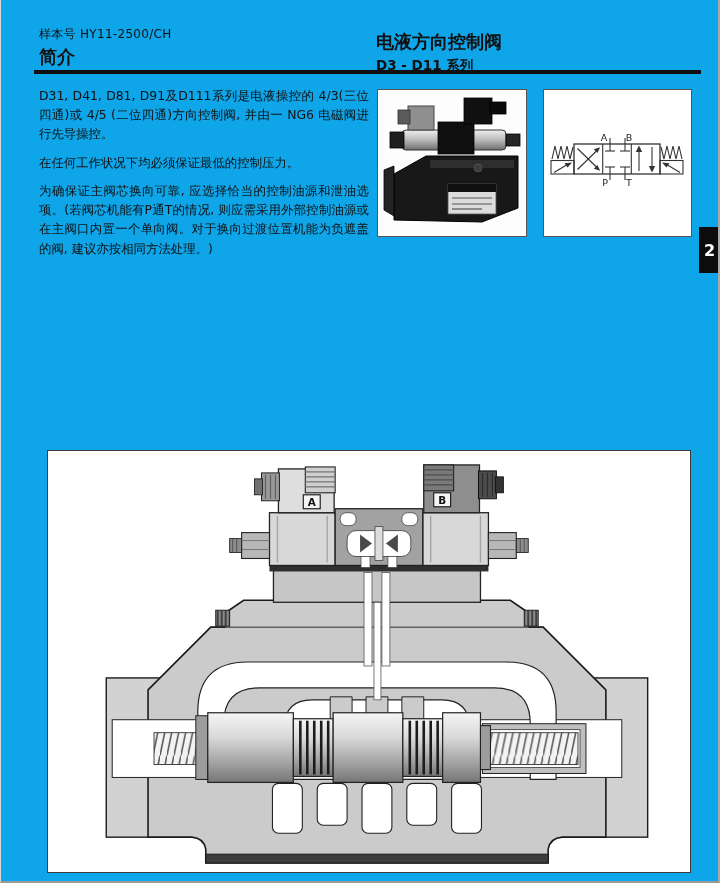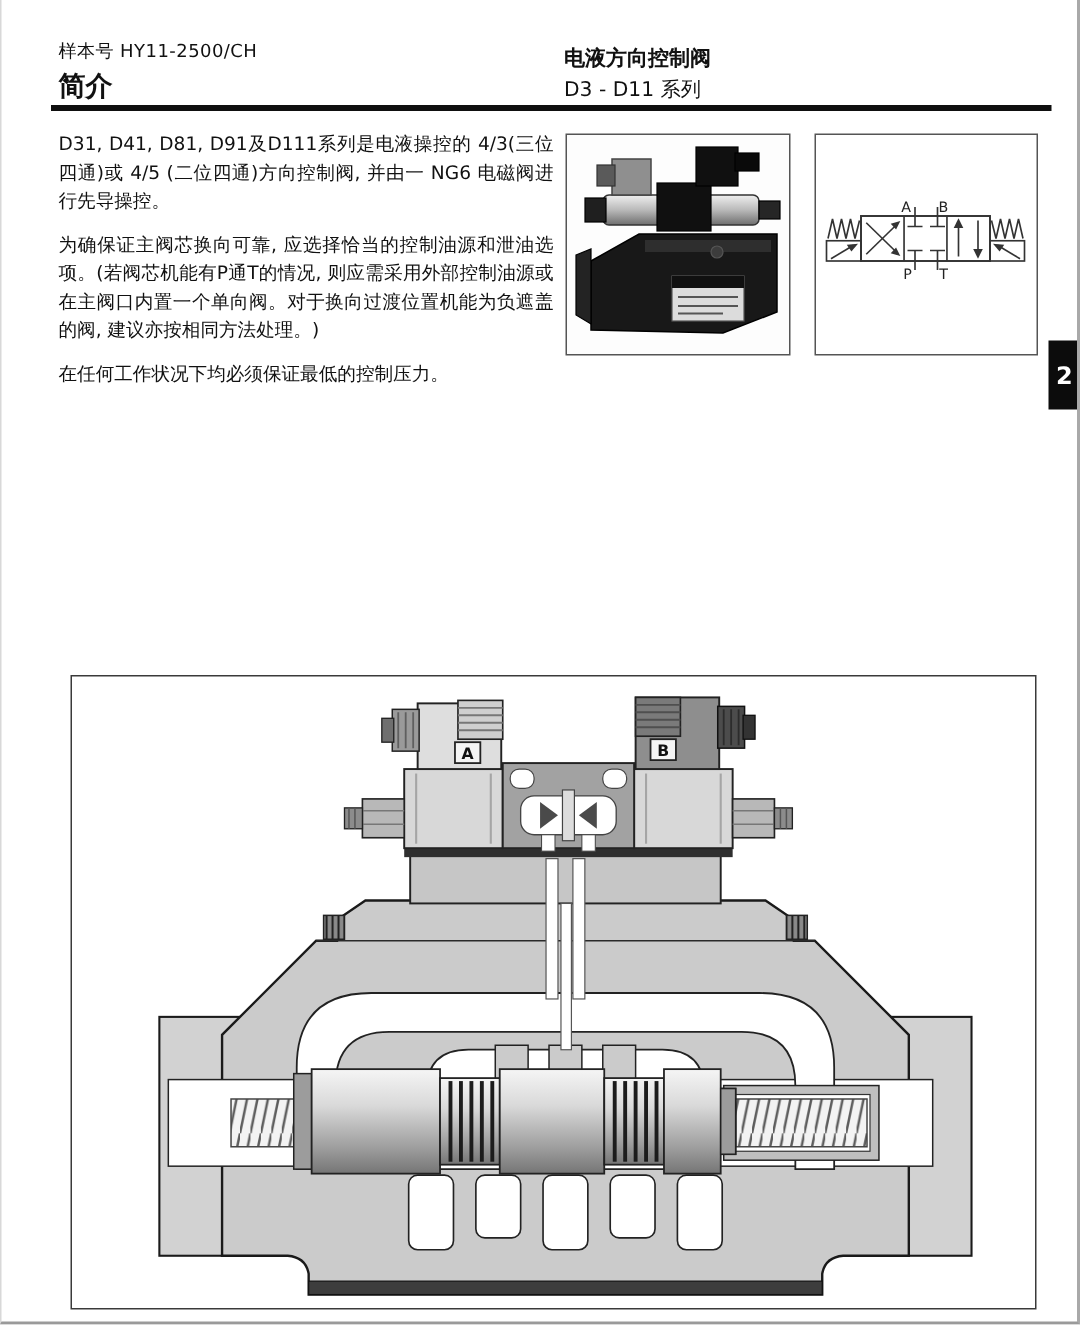"样本号 HY11-2500/CH" .page { background: #ffffff -> #0ea5e9 }
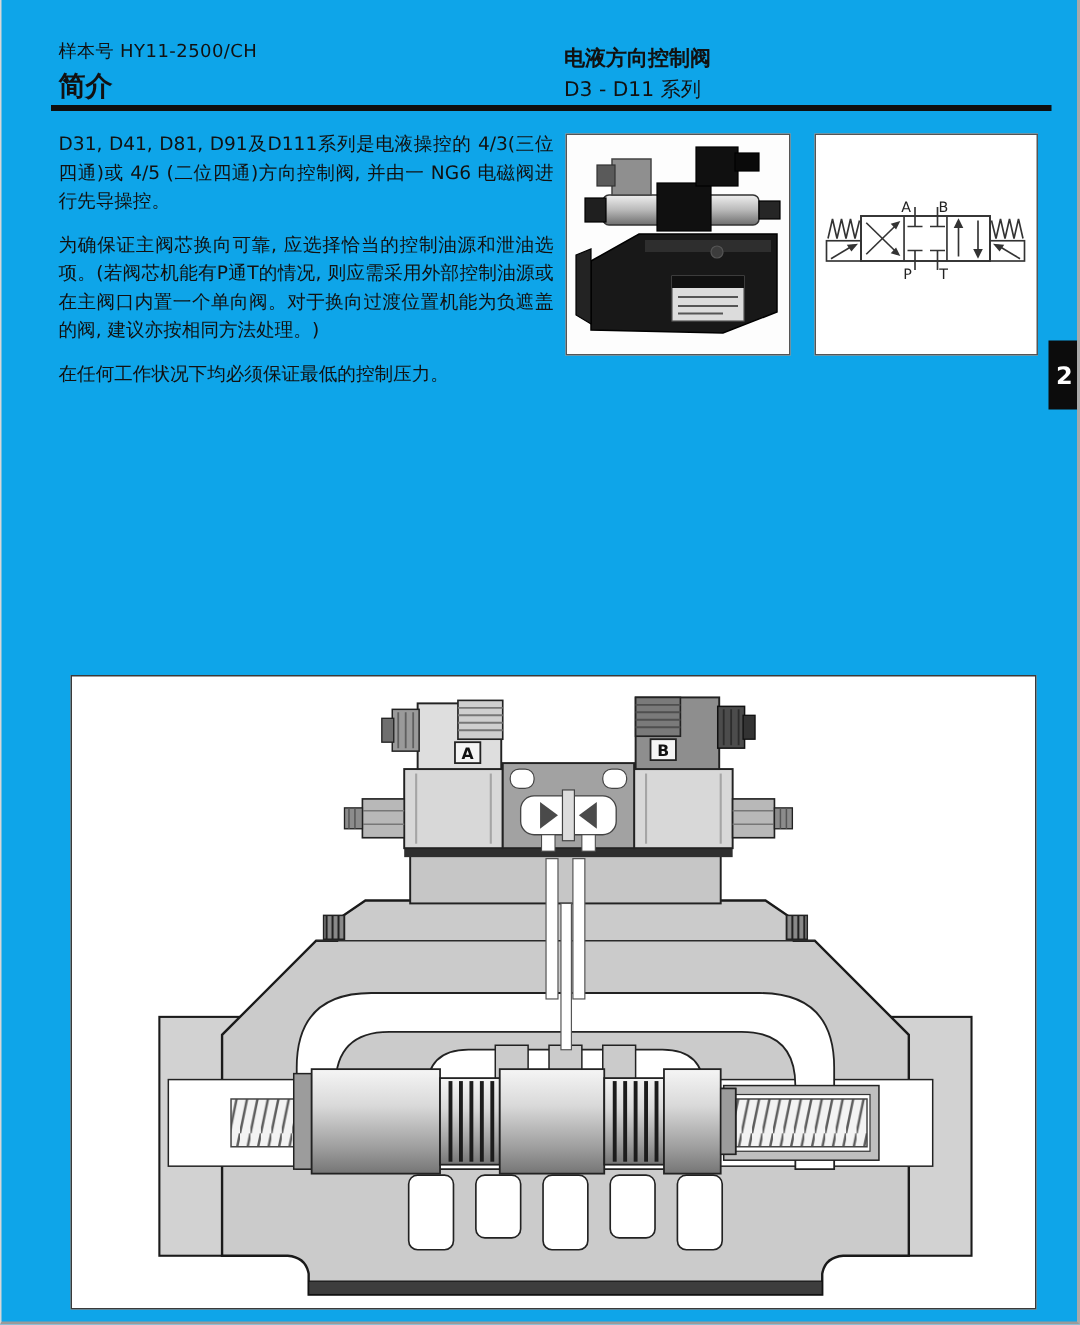"电液方向控制阀" .hdr-prod { font-size: 14px -> 18px }
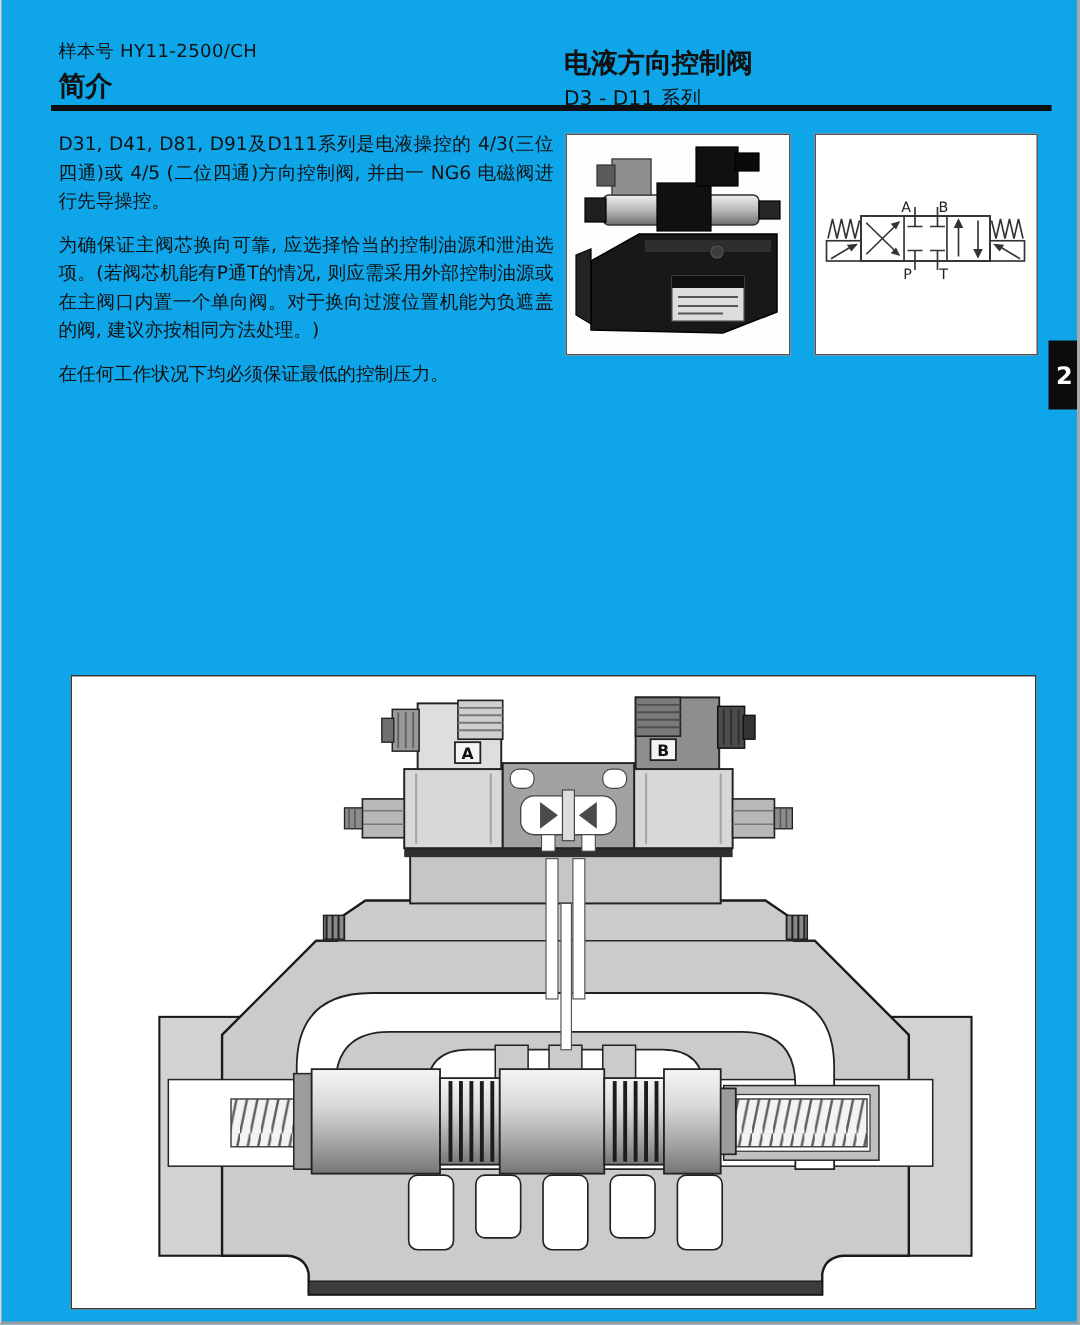"D3 - D11 系列" .hdr-series { font-weight: normal -> bold }
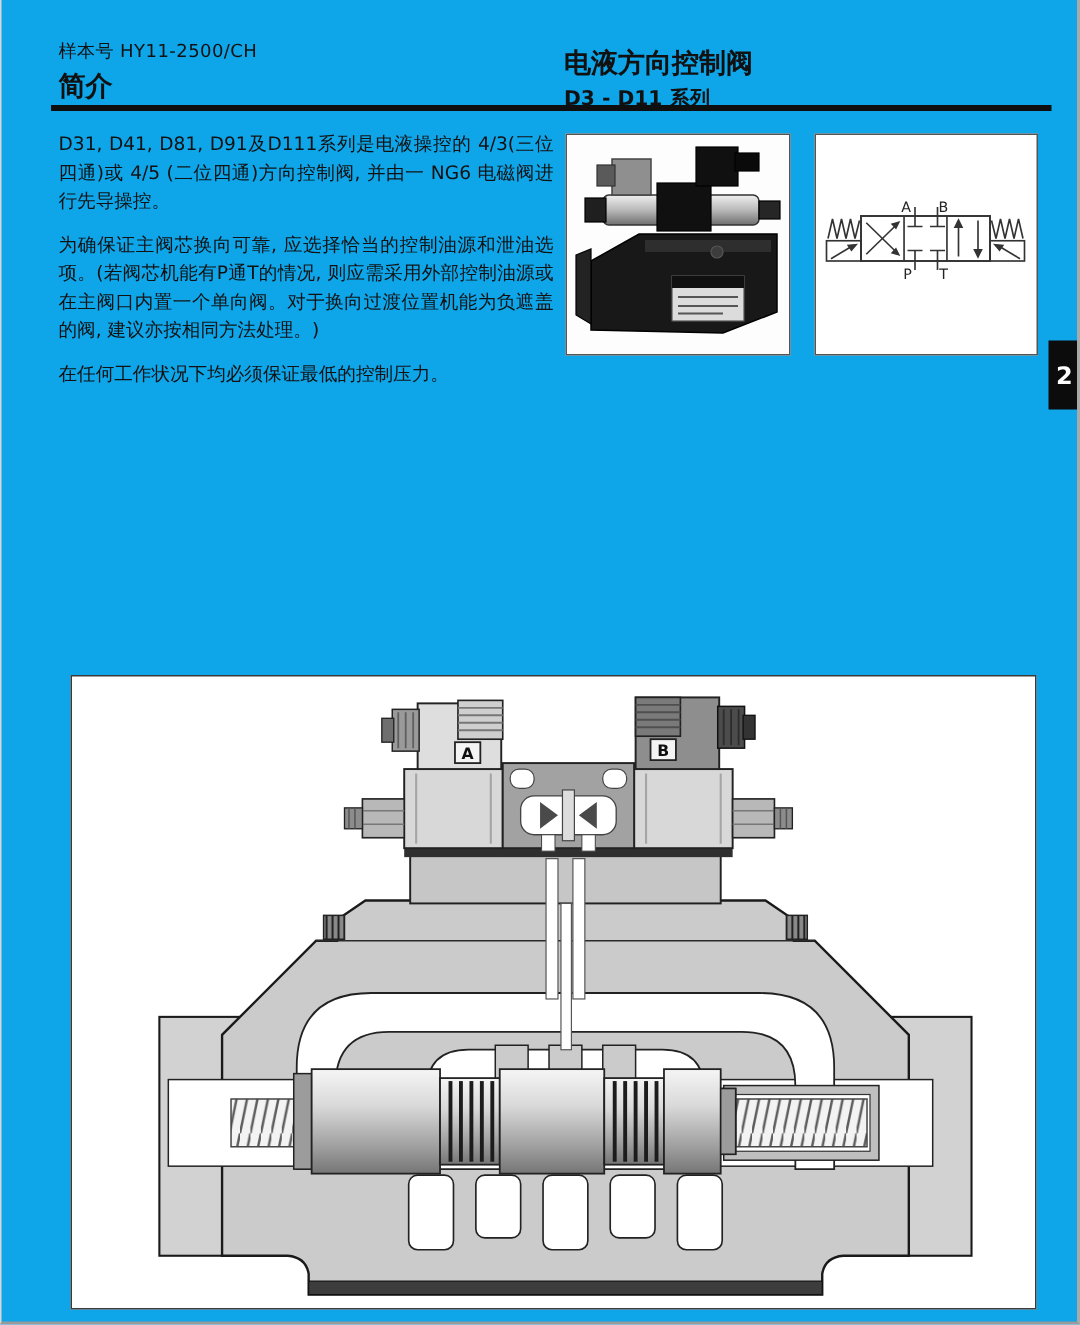"为确保证主阀芯换向可靠," p { order: before "在任何工作状况下均必须保证最低的控制压力。" -> after "在任何工作状况下均必须保证最低的控制压力。" }
